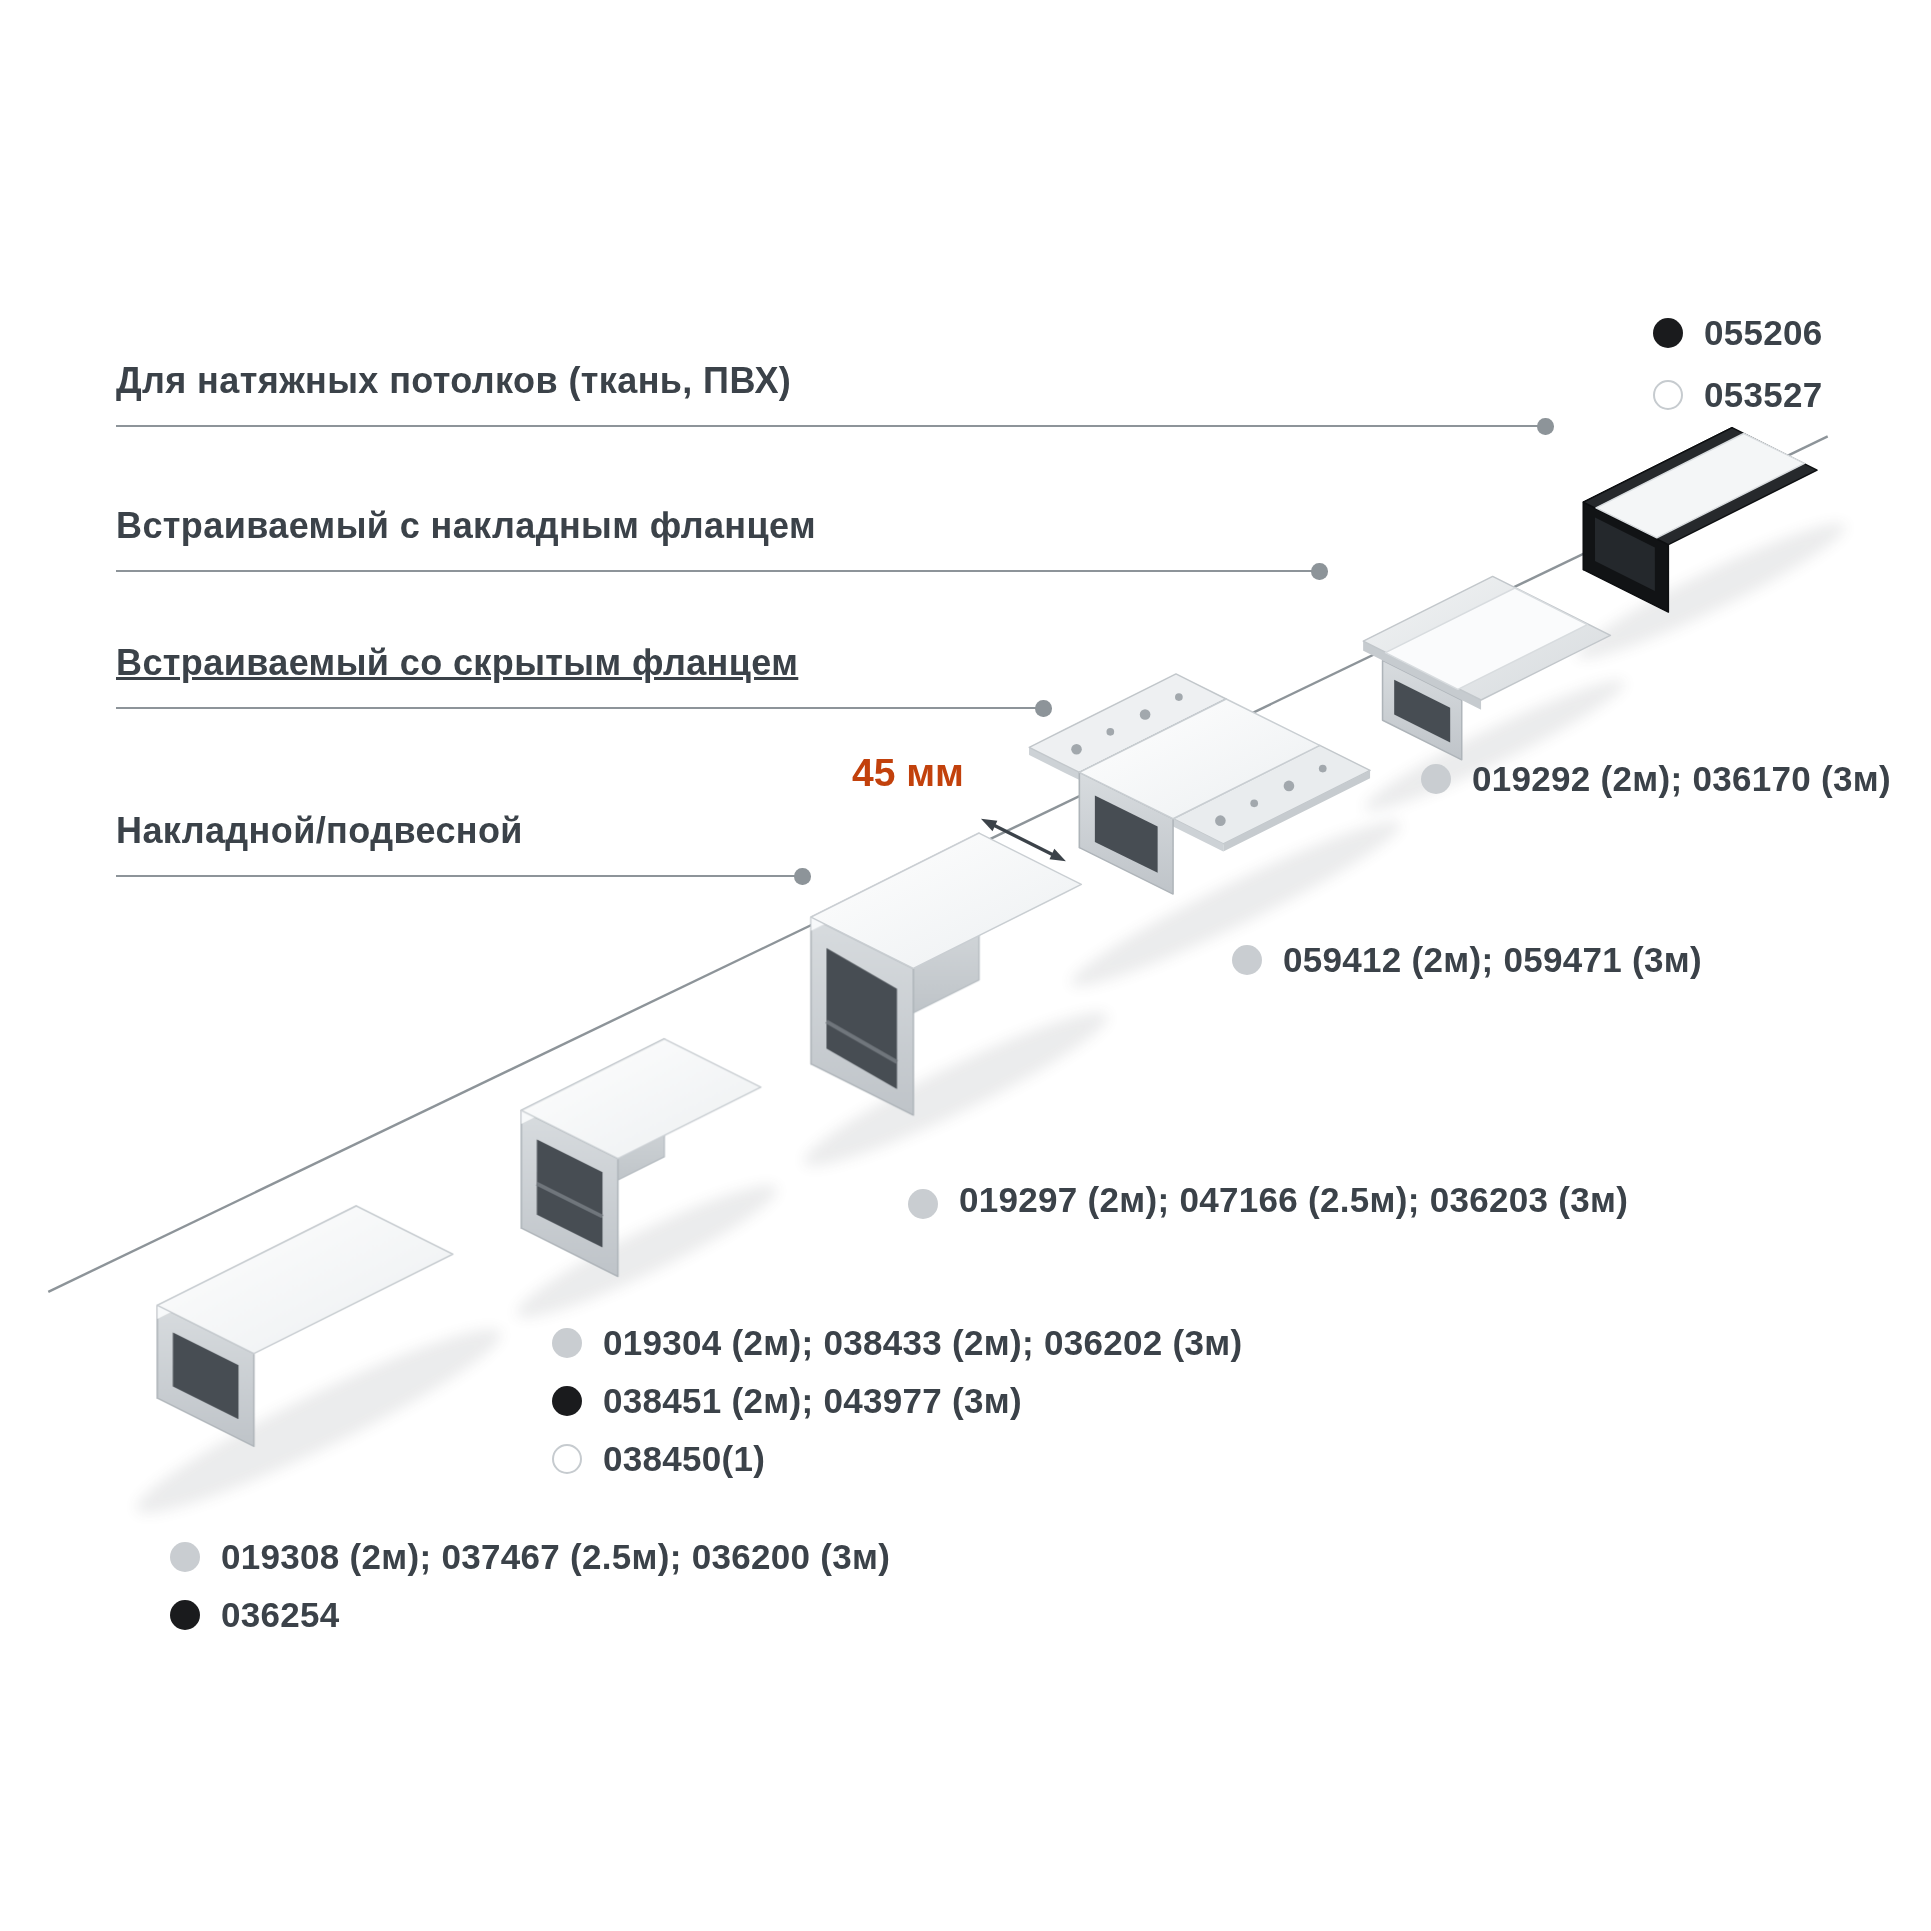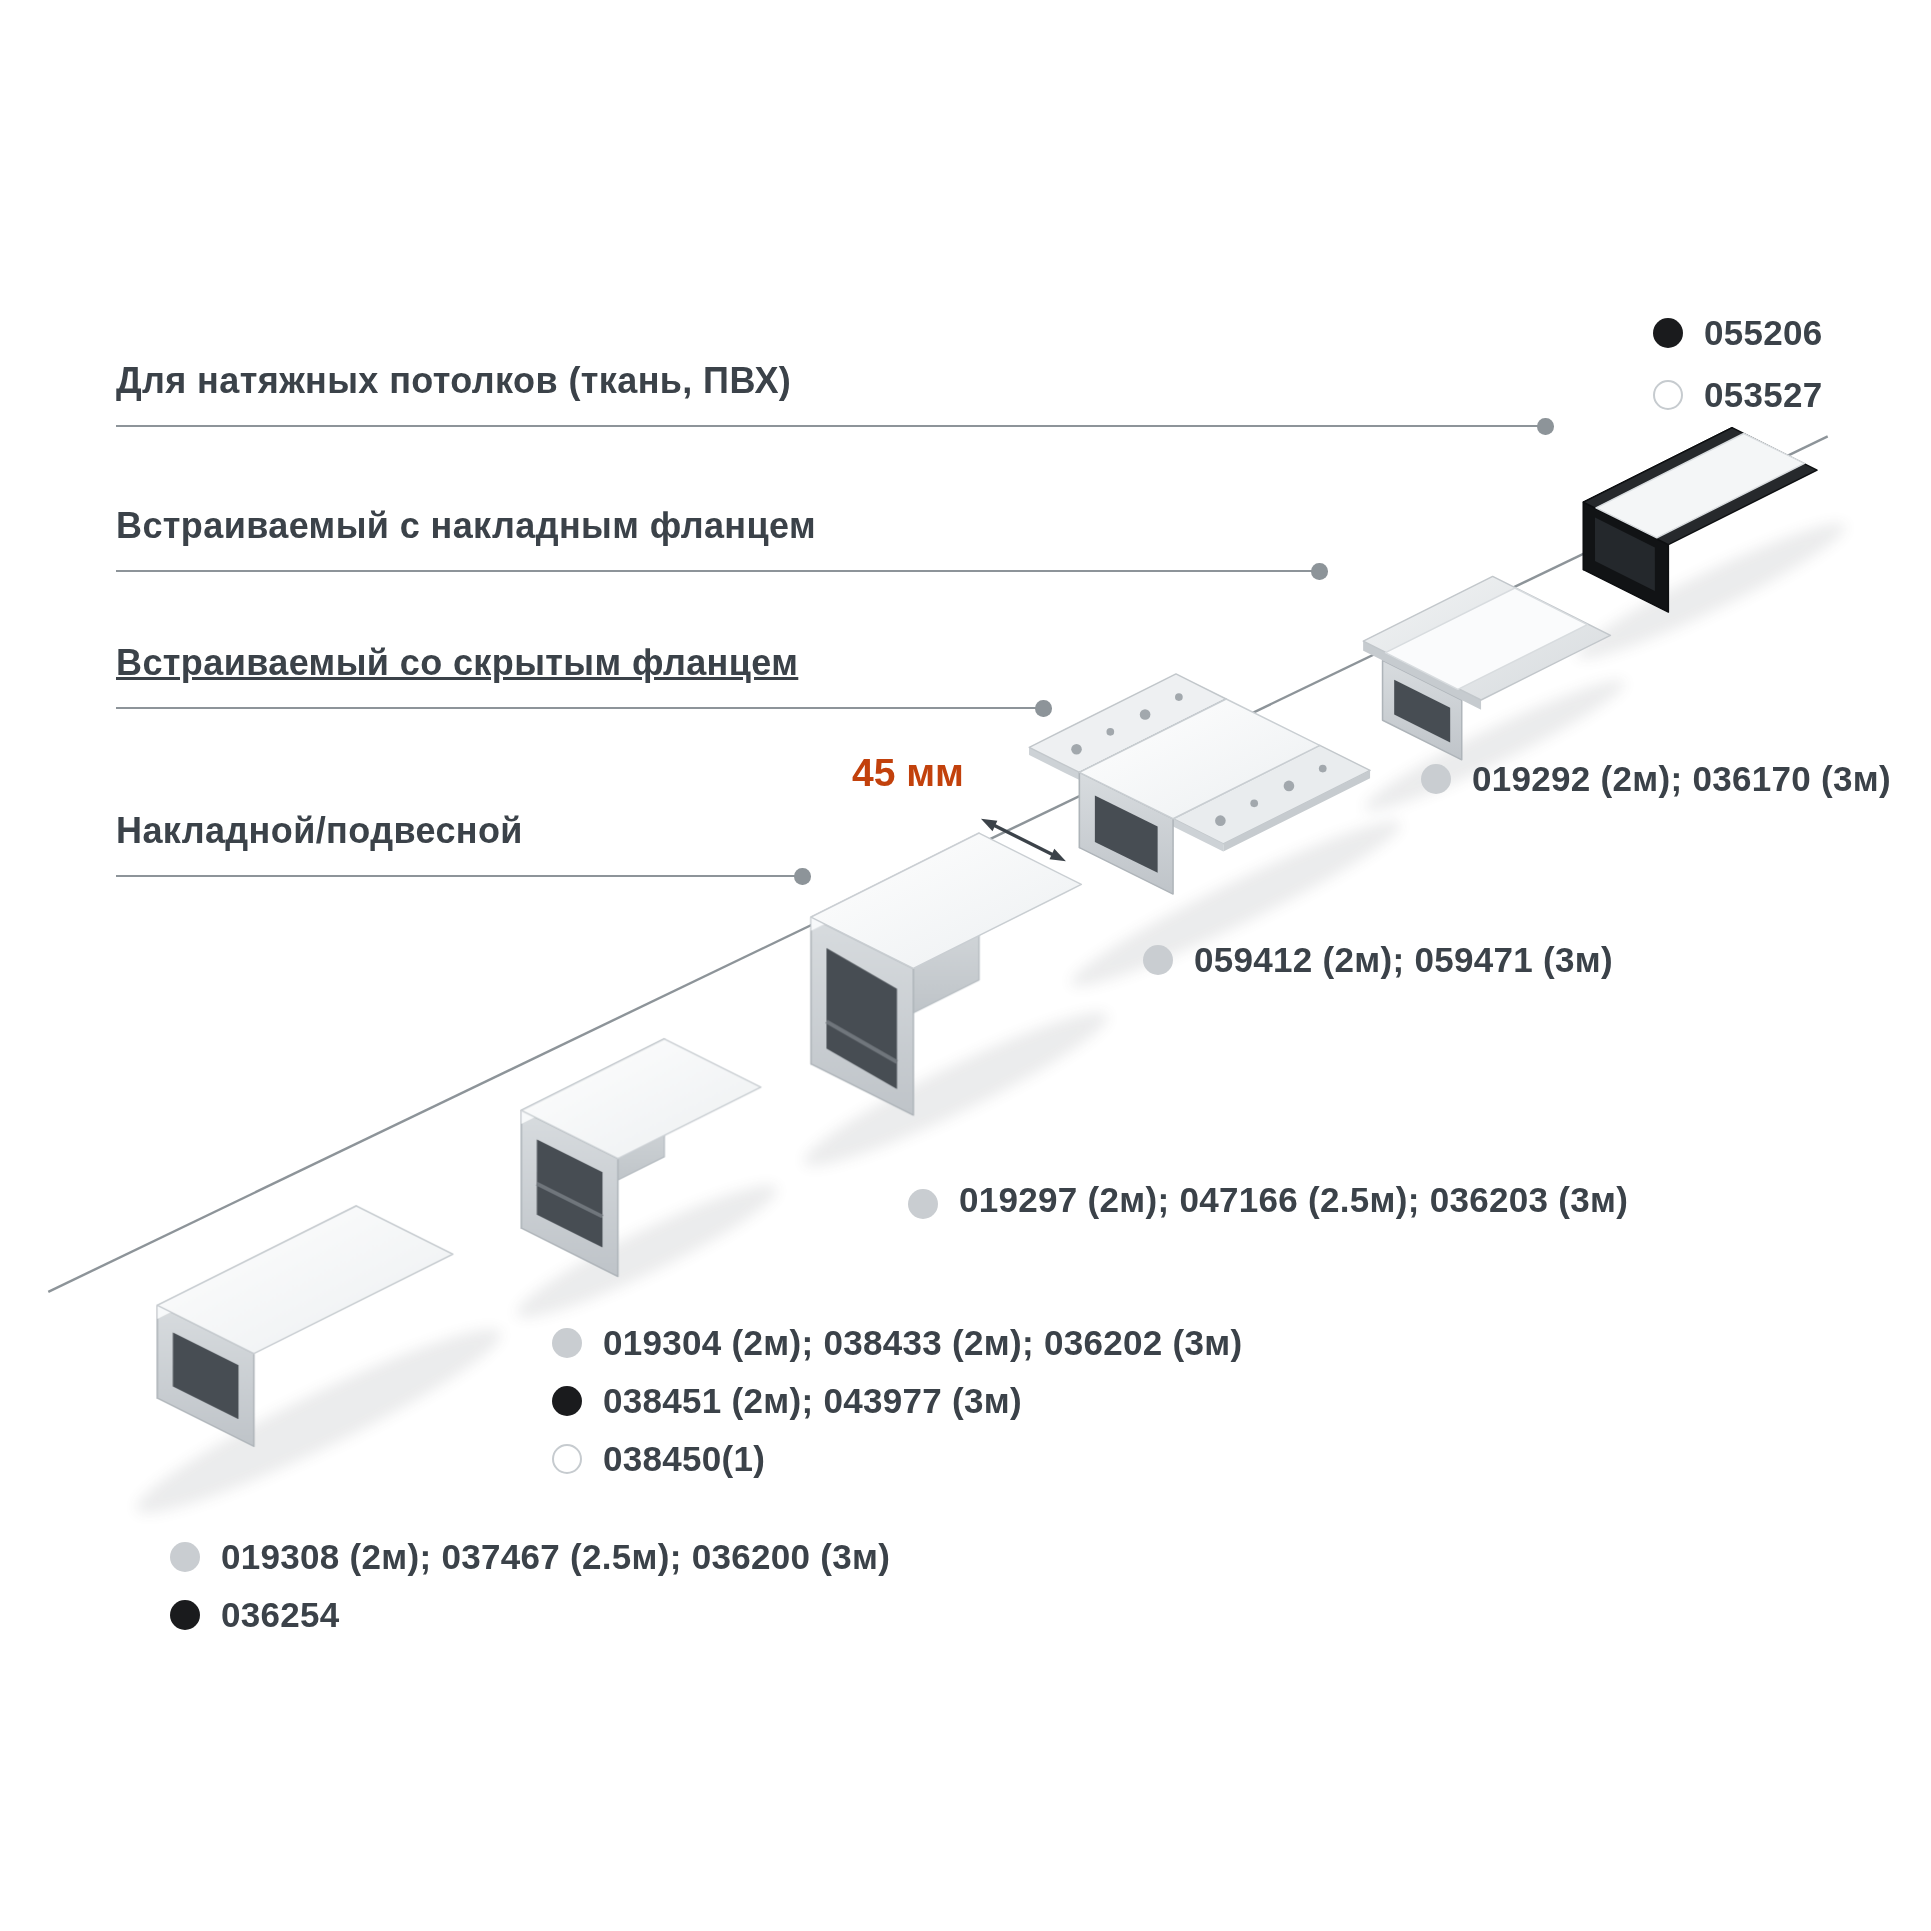"059412 (2м); 059471 (3м)" .lr-2 { left: 1143px -> 1232px }
